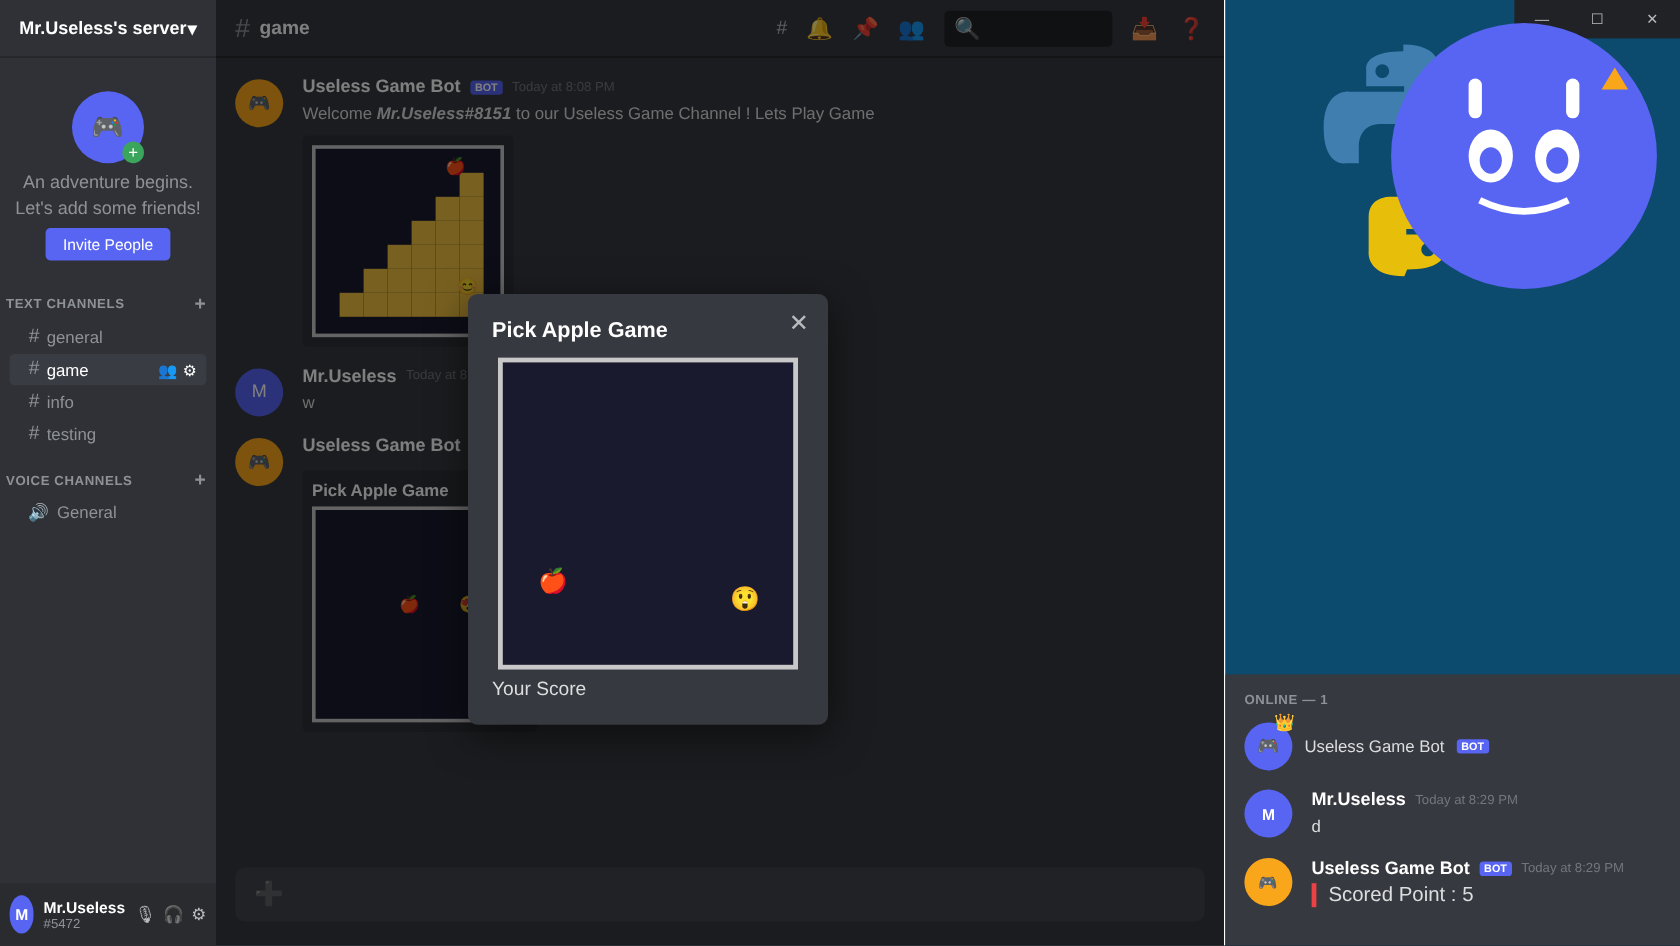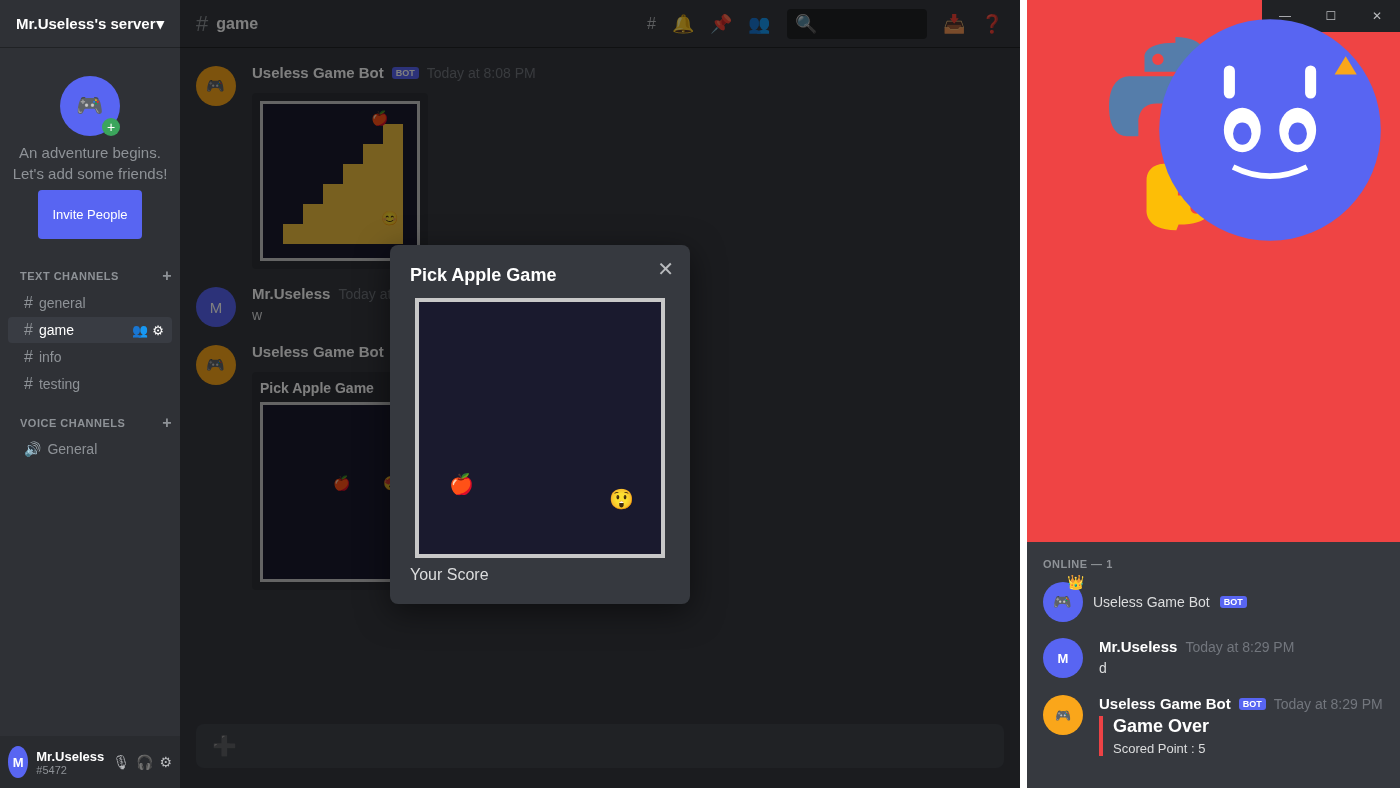"Today at 8:08 PM" .message-time { font-size: 14px -> 11px }
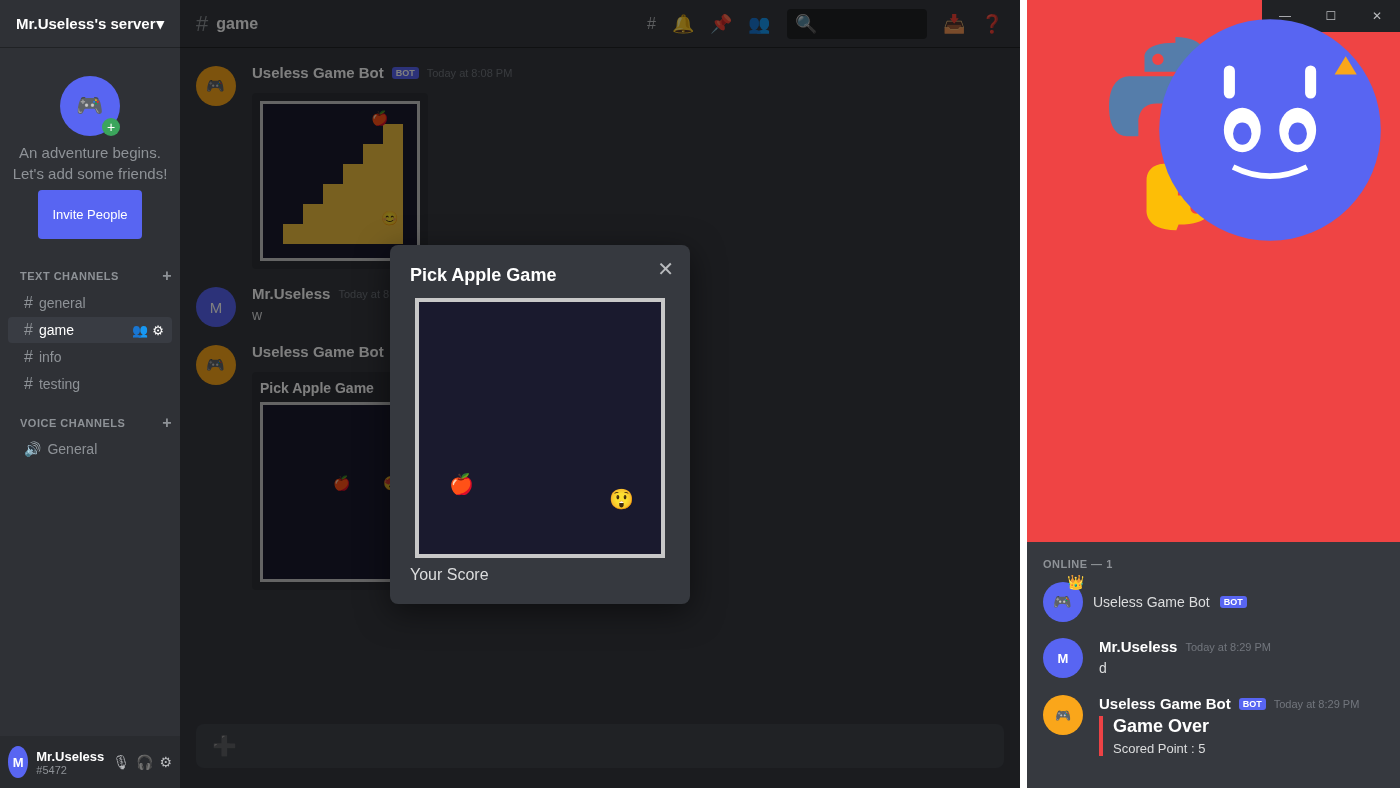"Welcome Mr.Useless#8151 to our Useless" div.message-text { html: none -> <div> Welcome <em>Mr.Useless#8151</em> to our Useless Game Channel ! Lets Play Game </div> }
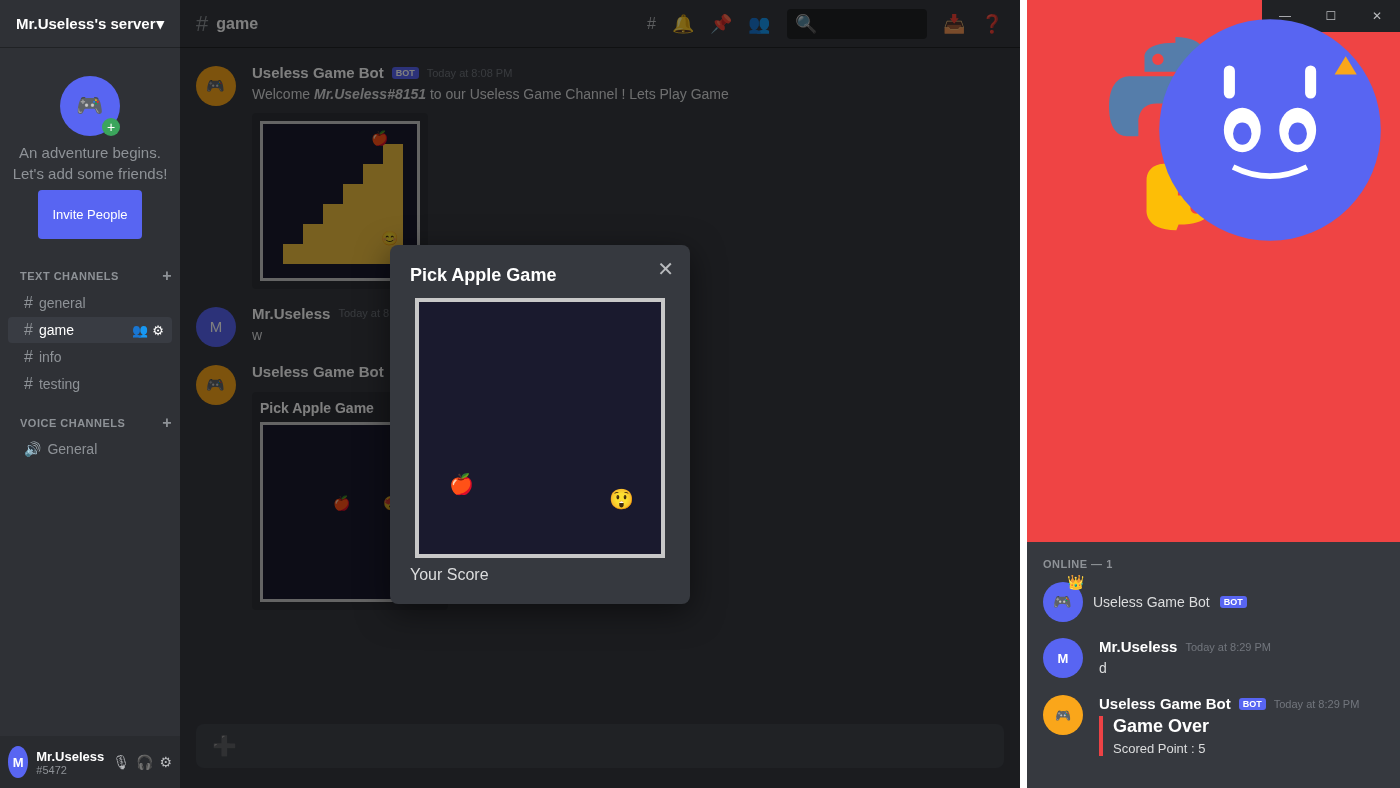"Invite People" .invite-btn { padding: 17px 14px -> 6px 14px }
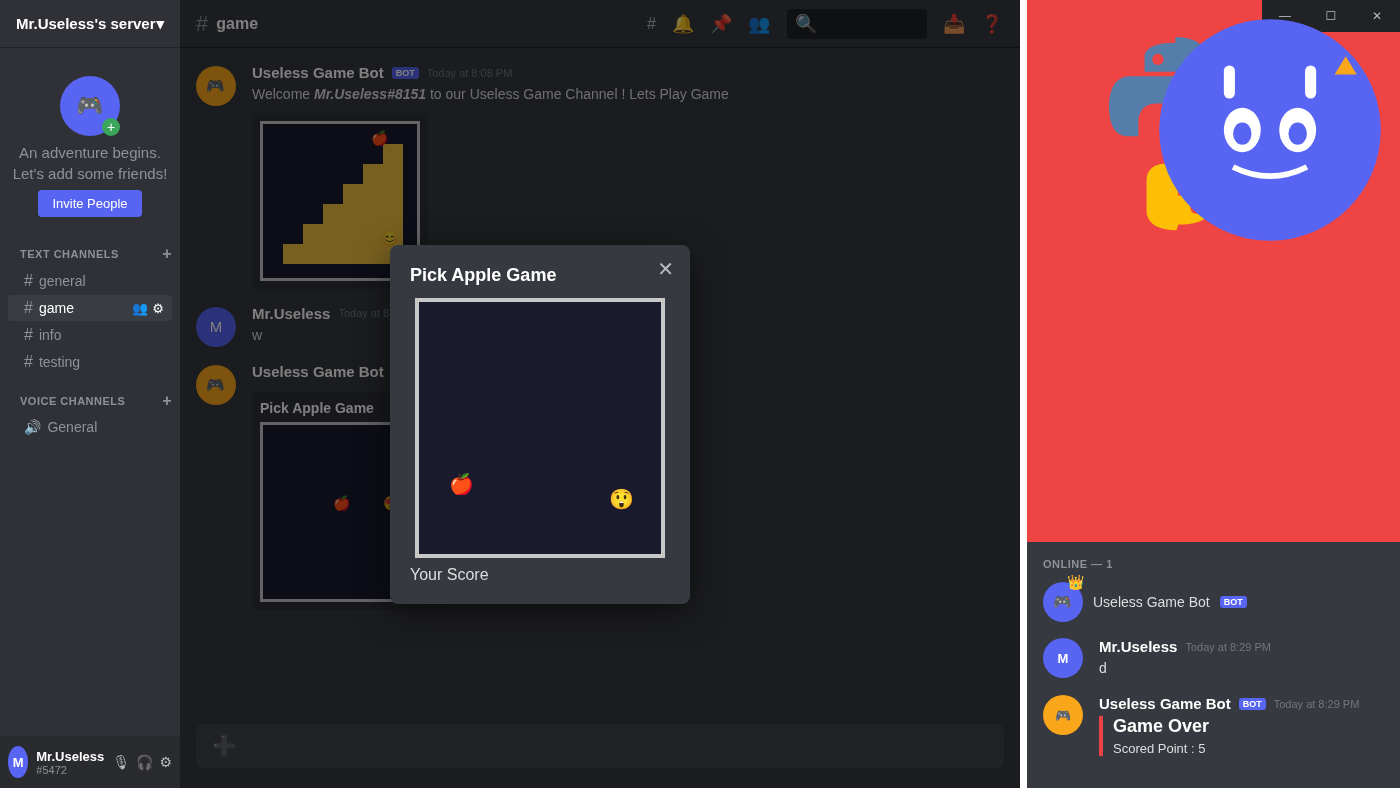"TEXT CHANNELS" .section-header { padding: 16px 8px 4px 20px -> 16px 8px 4px 5px }
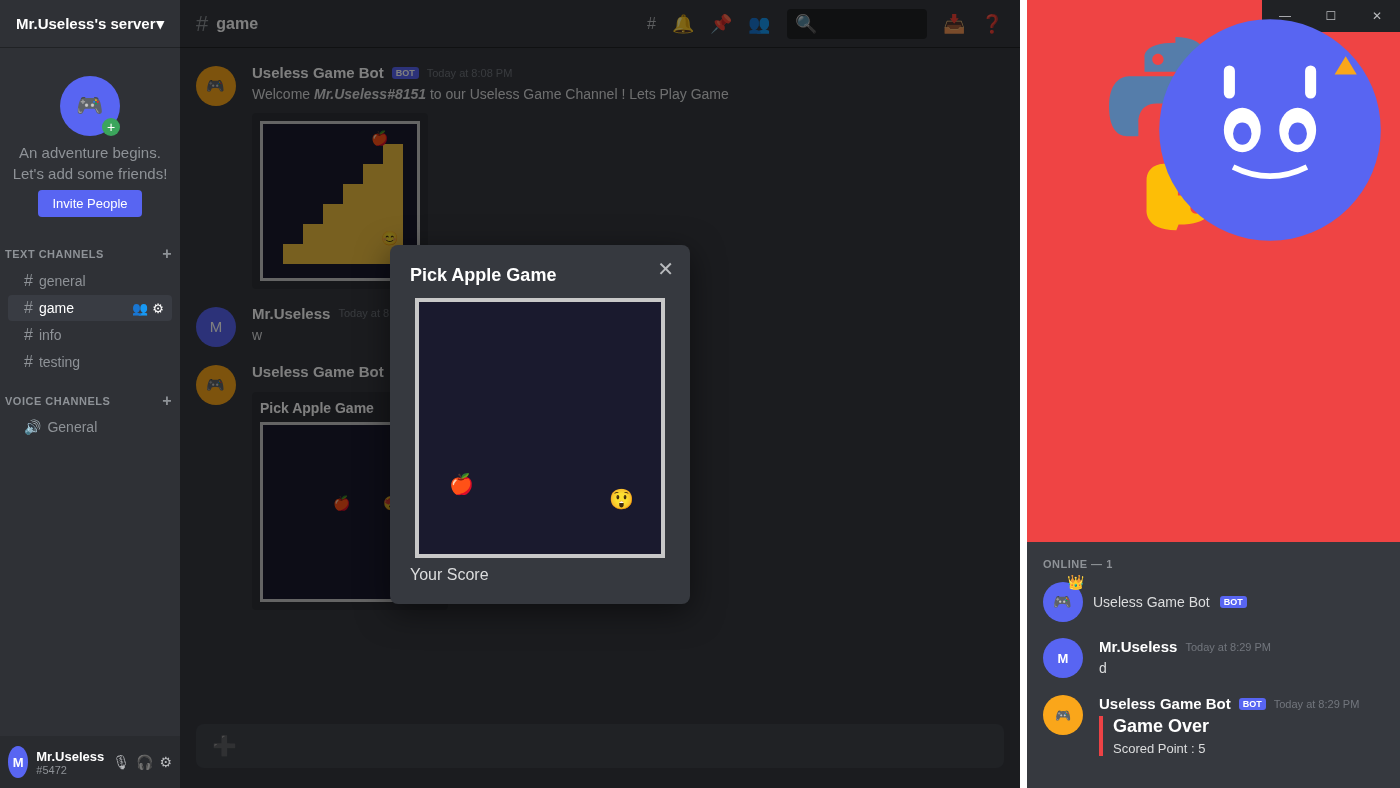"ONLINE — 1" .right-messages { background: #ef4444 -> #0c4a6e; border-left: 7px solid #ffffff -> 1px solid #ffffff }
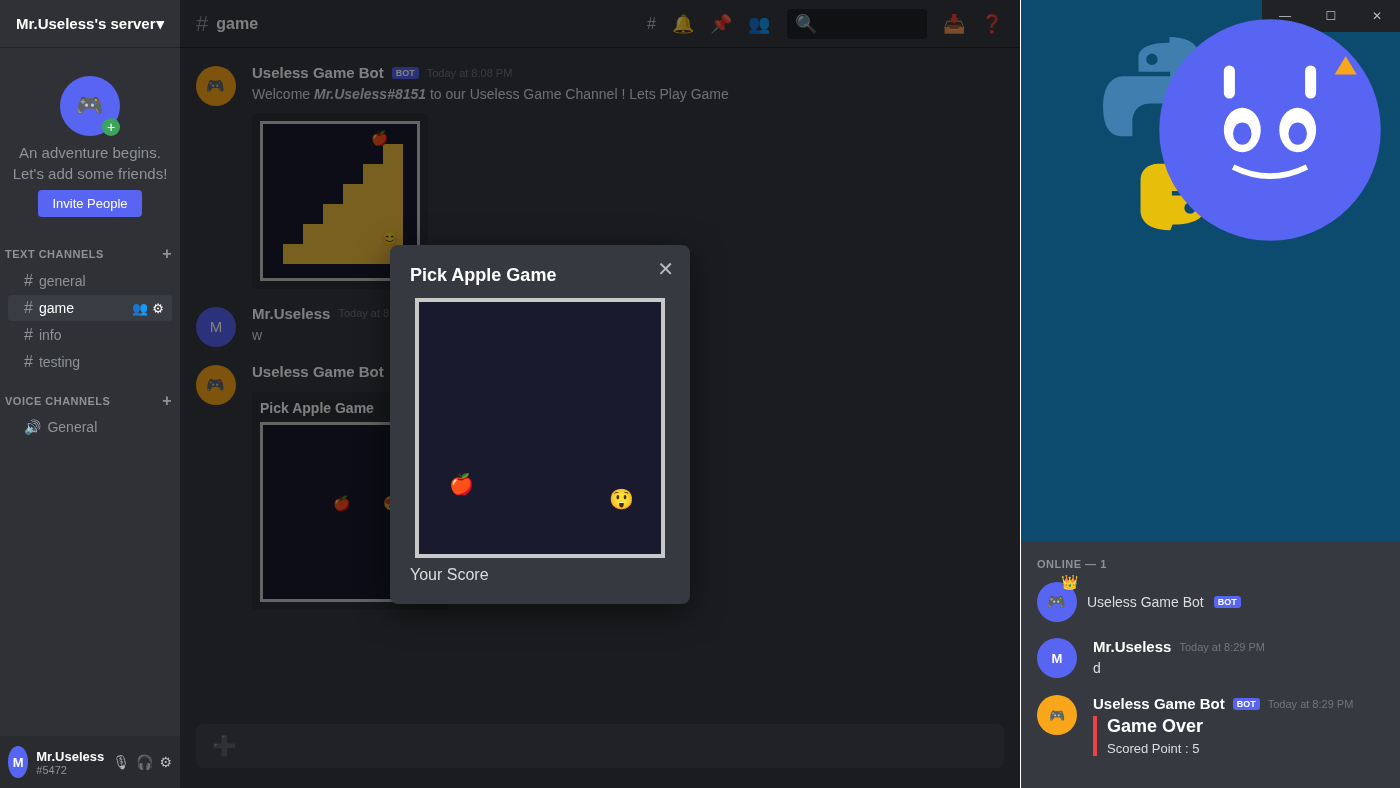"Game Over" div.game-over-title { html: <div>Game Over</div> -> none }
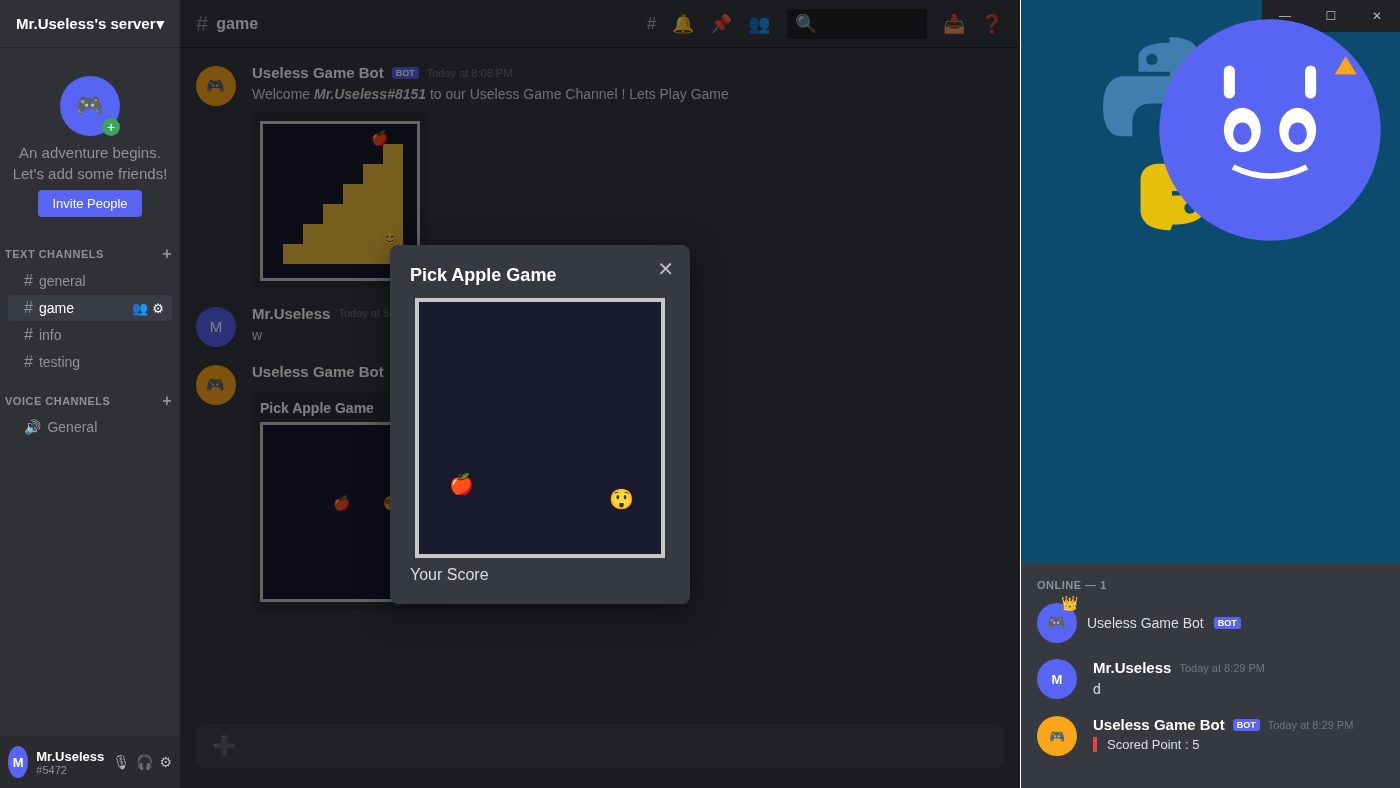"Scored Point : 5" .game-over-score { font-size: 13px -> 17px }
